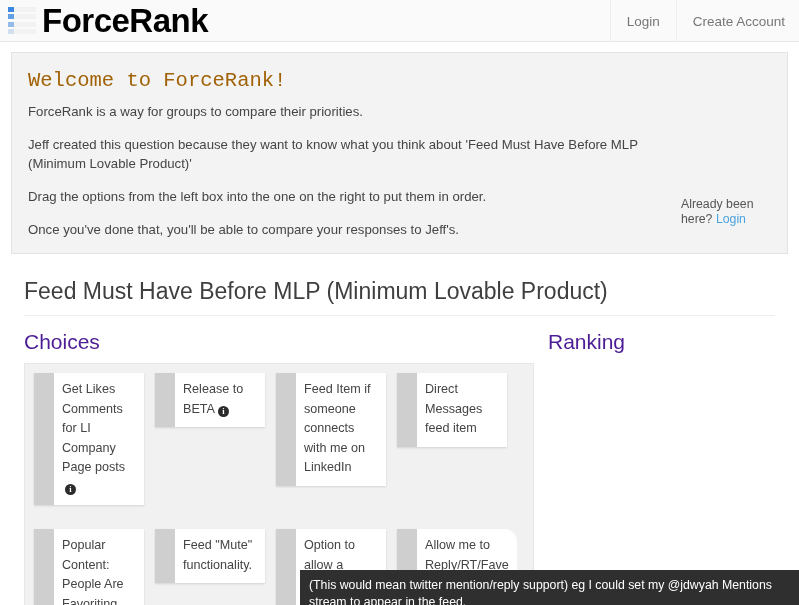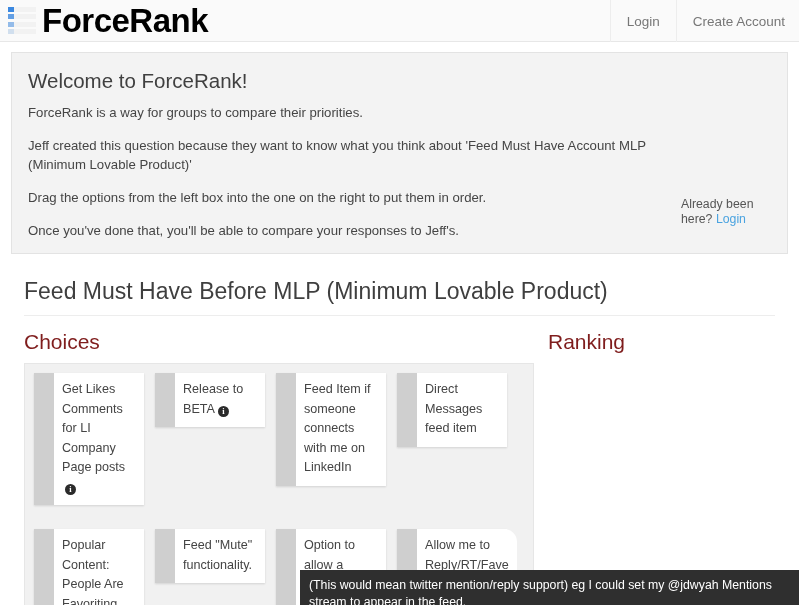"Welcome to ForceRank!" .welcome h1 { color: #404040 -> #a16207; font-family: none -> Liberation Mono, monospace }
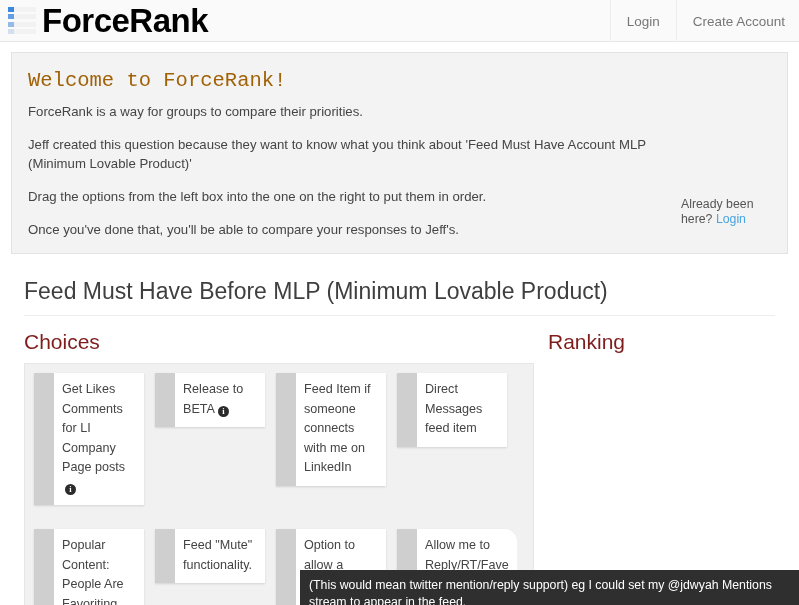"Jeff created this question because" p { text: Account -> Before }
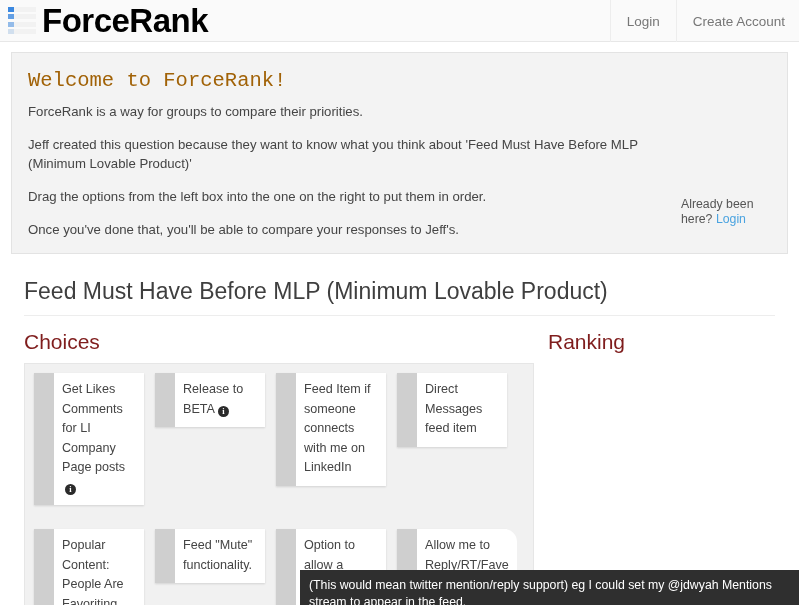"Choices" .col-title { color: #7f1d1d -> #4c1d95 }
